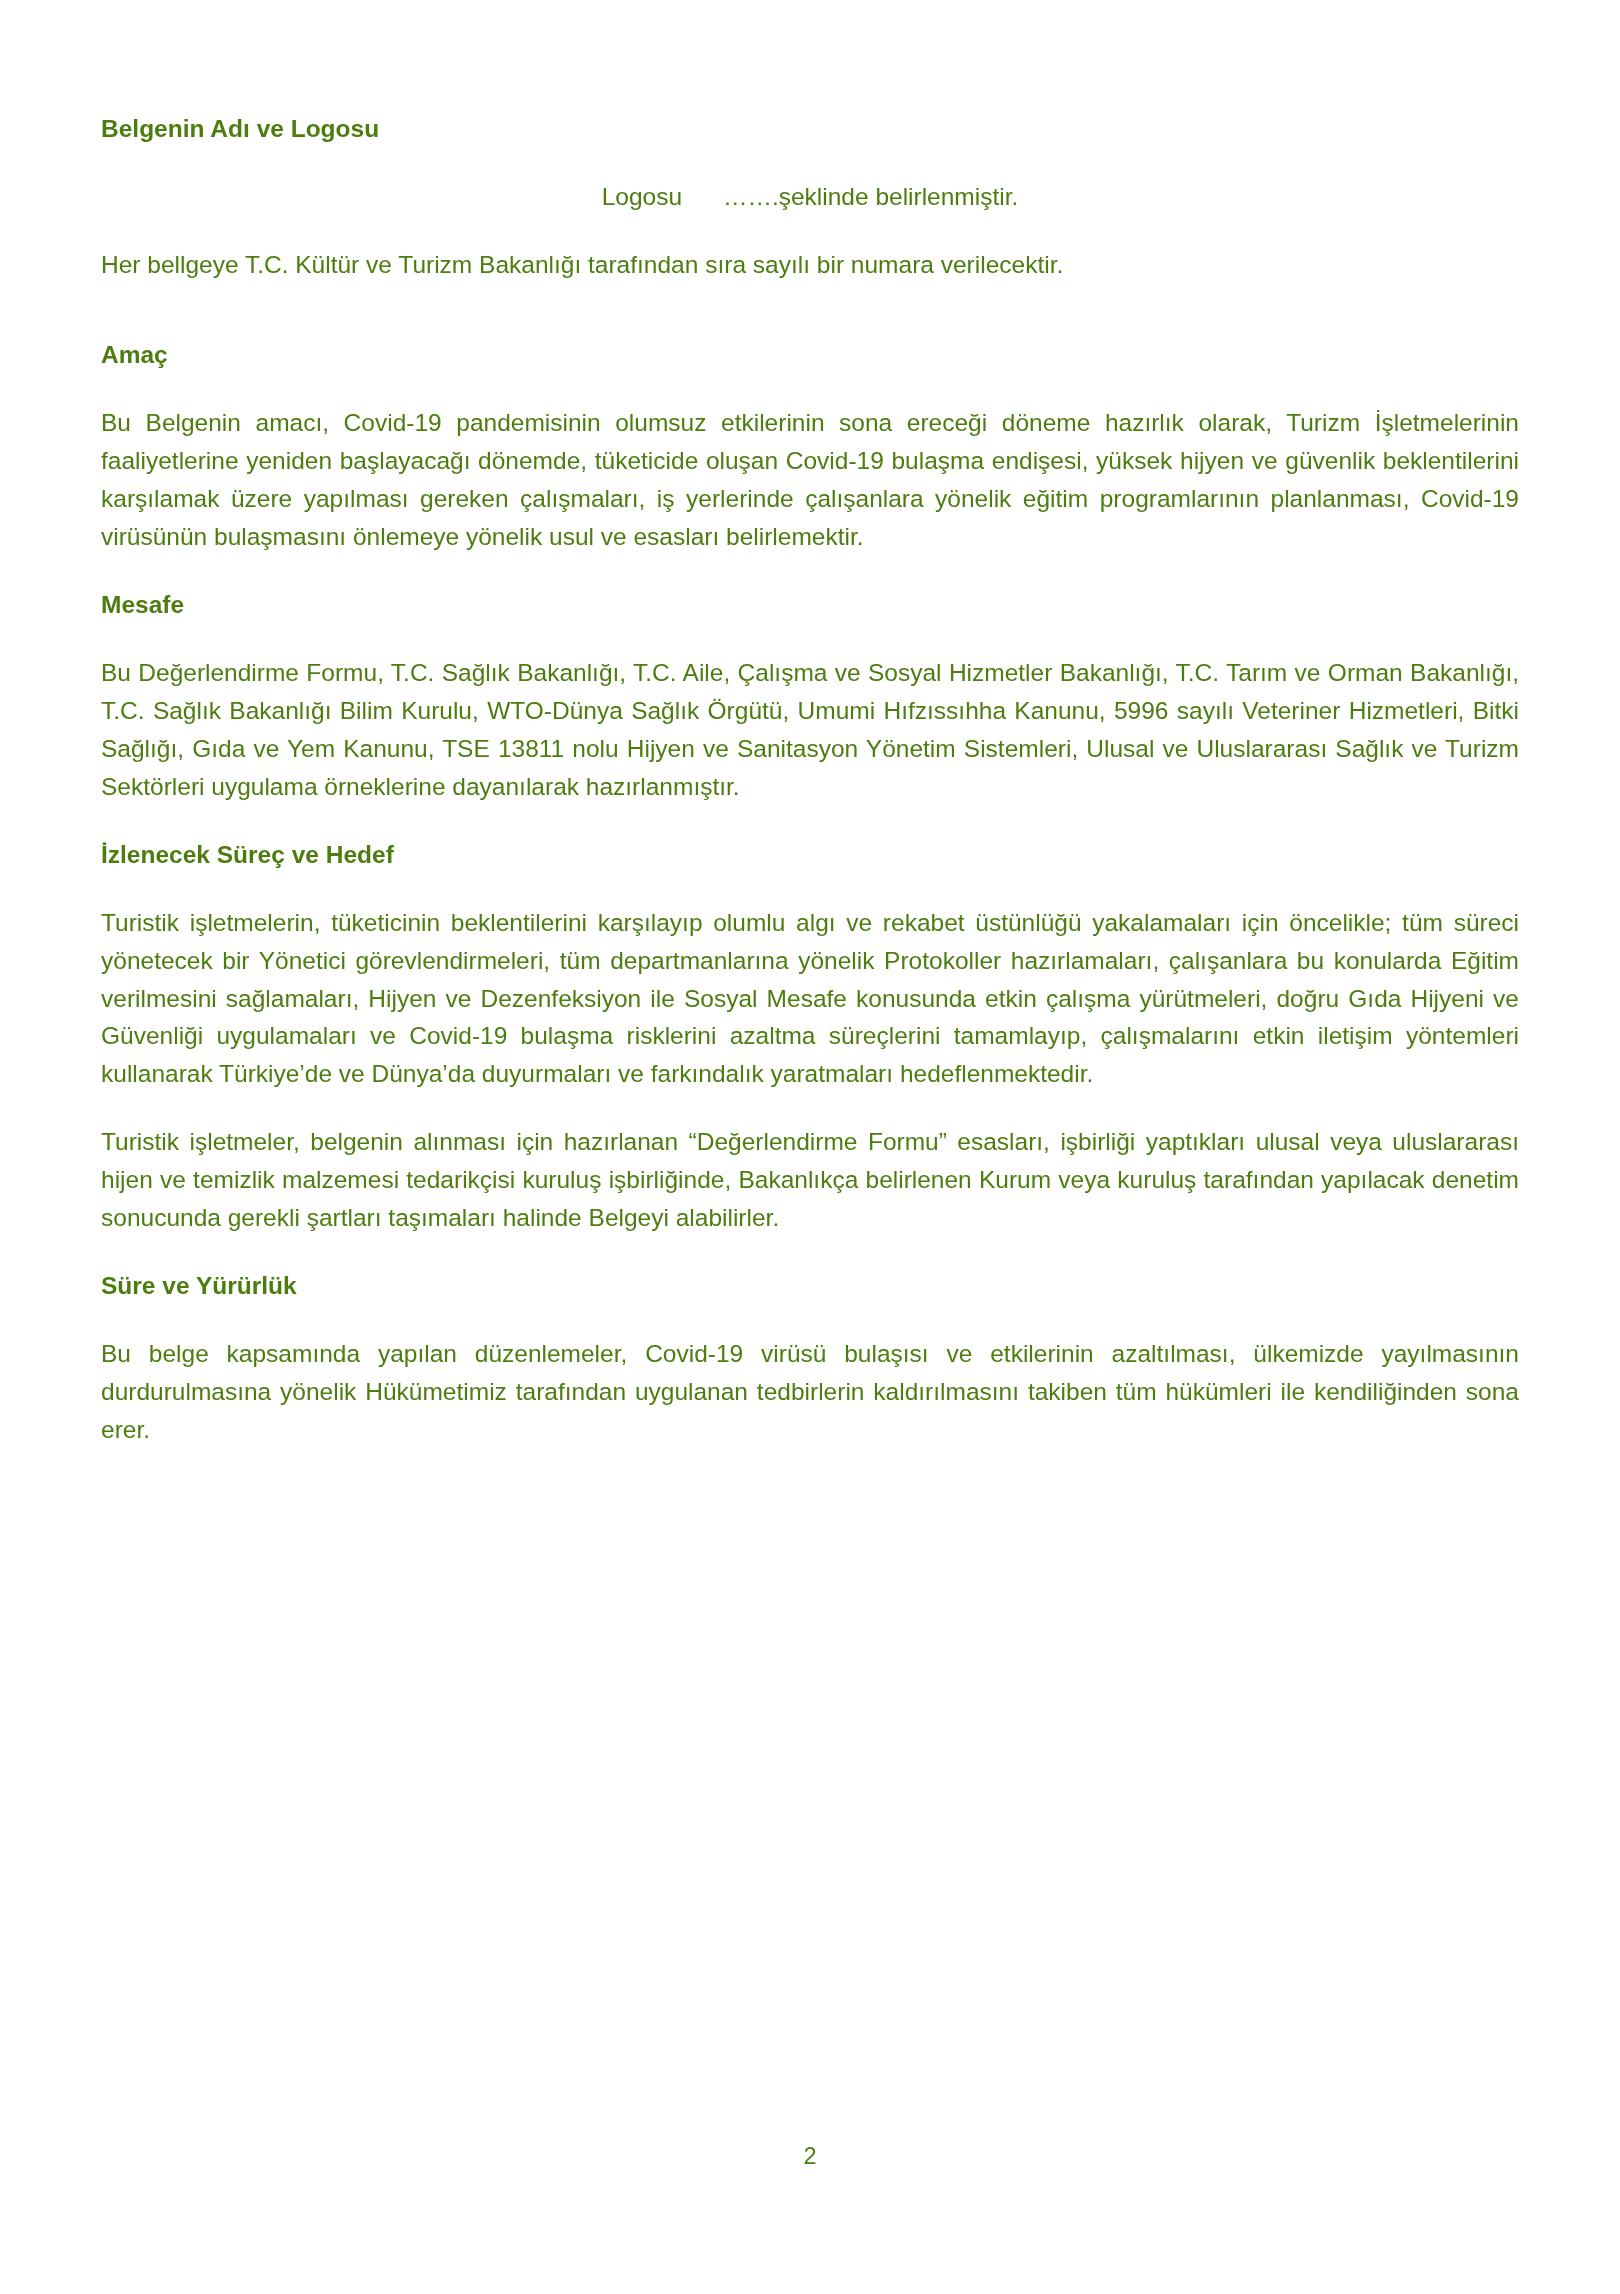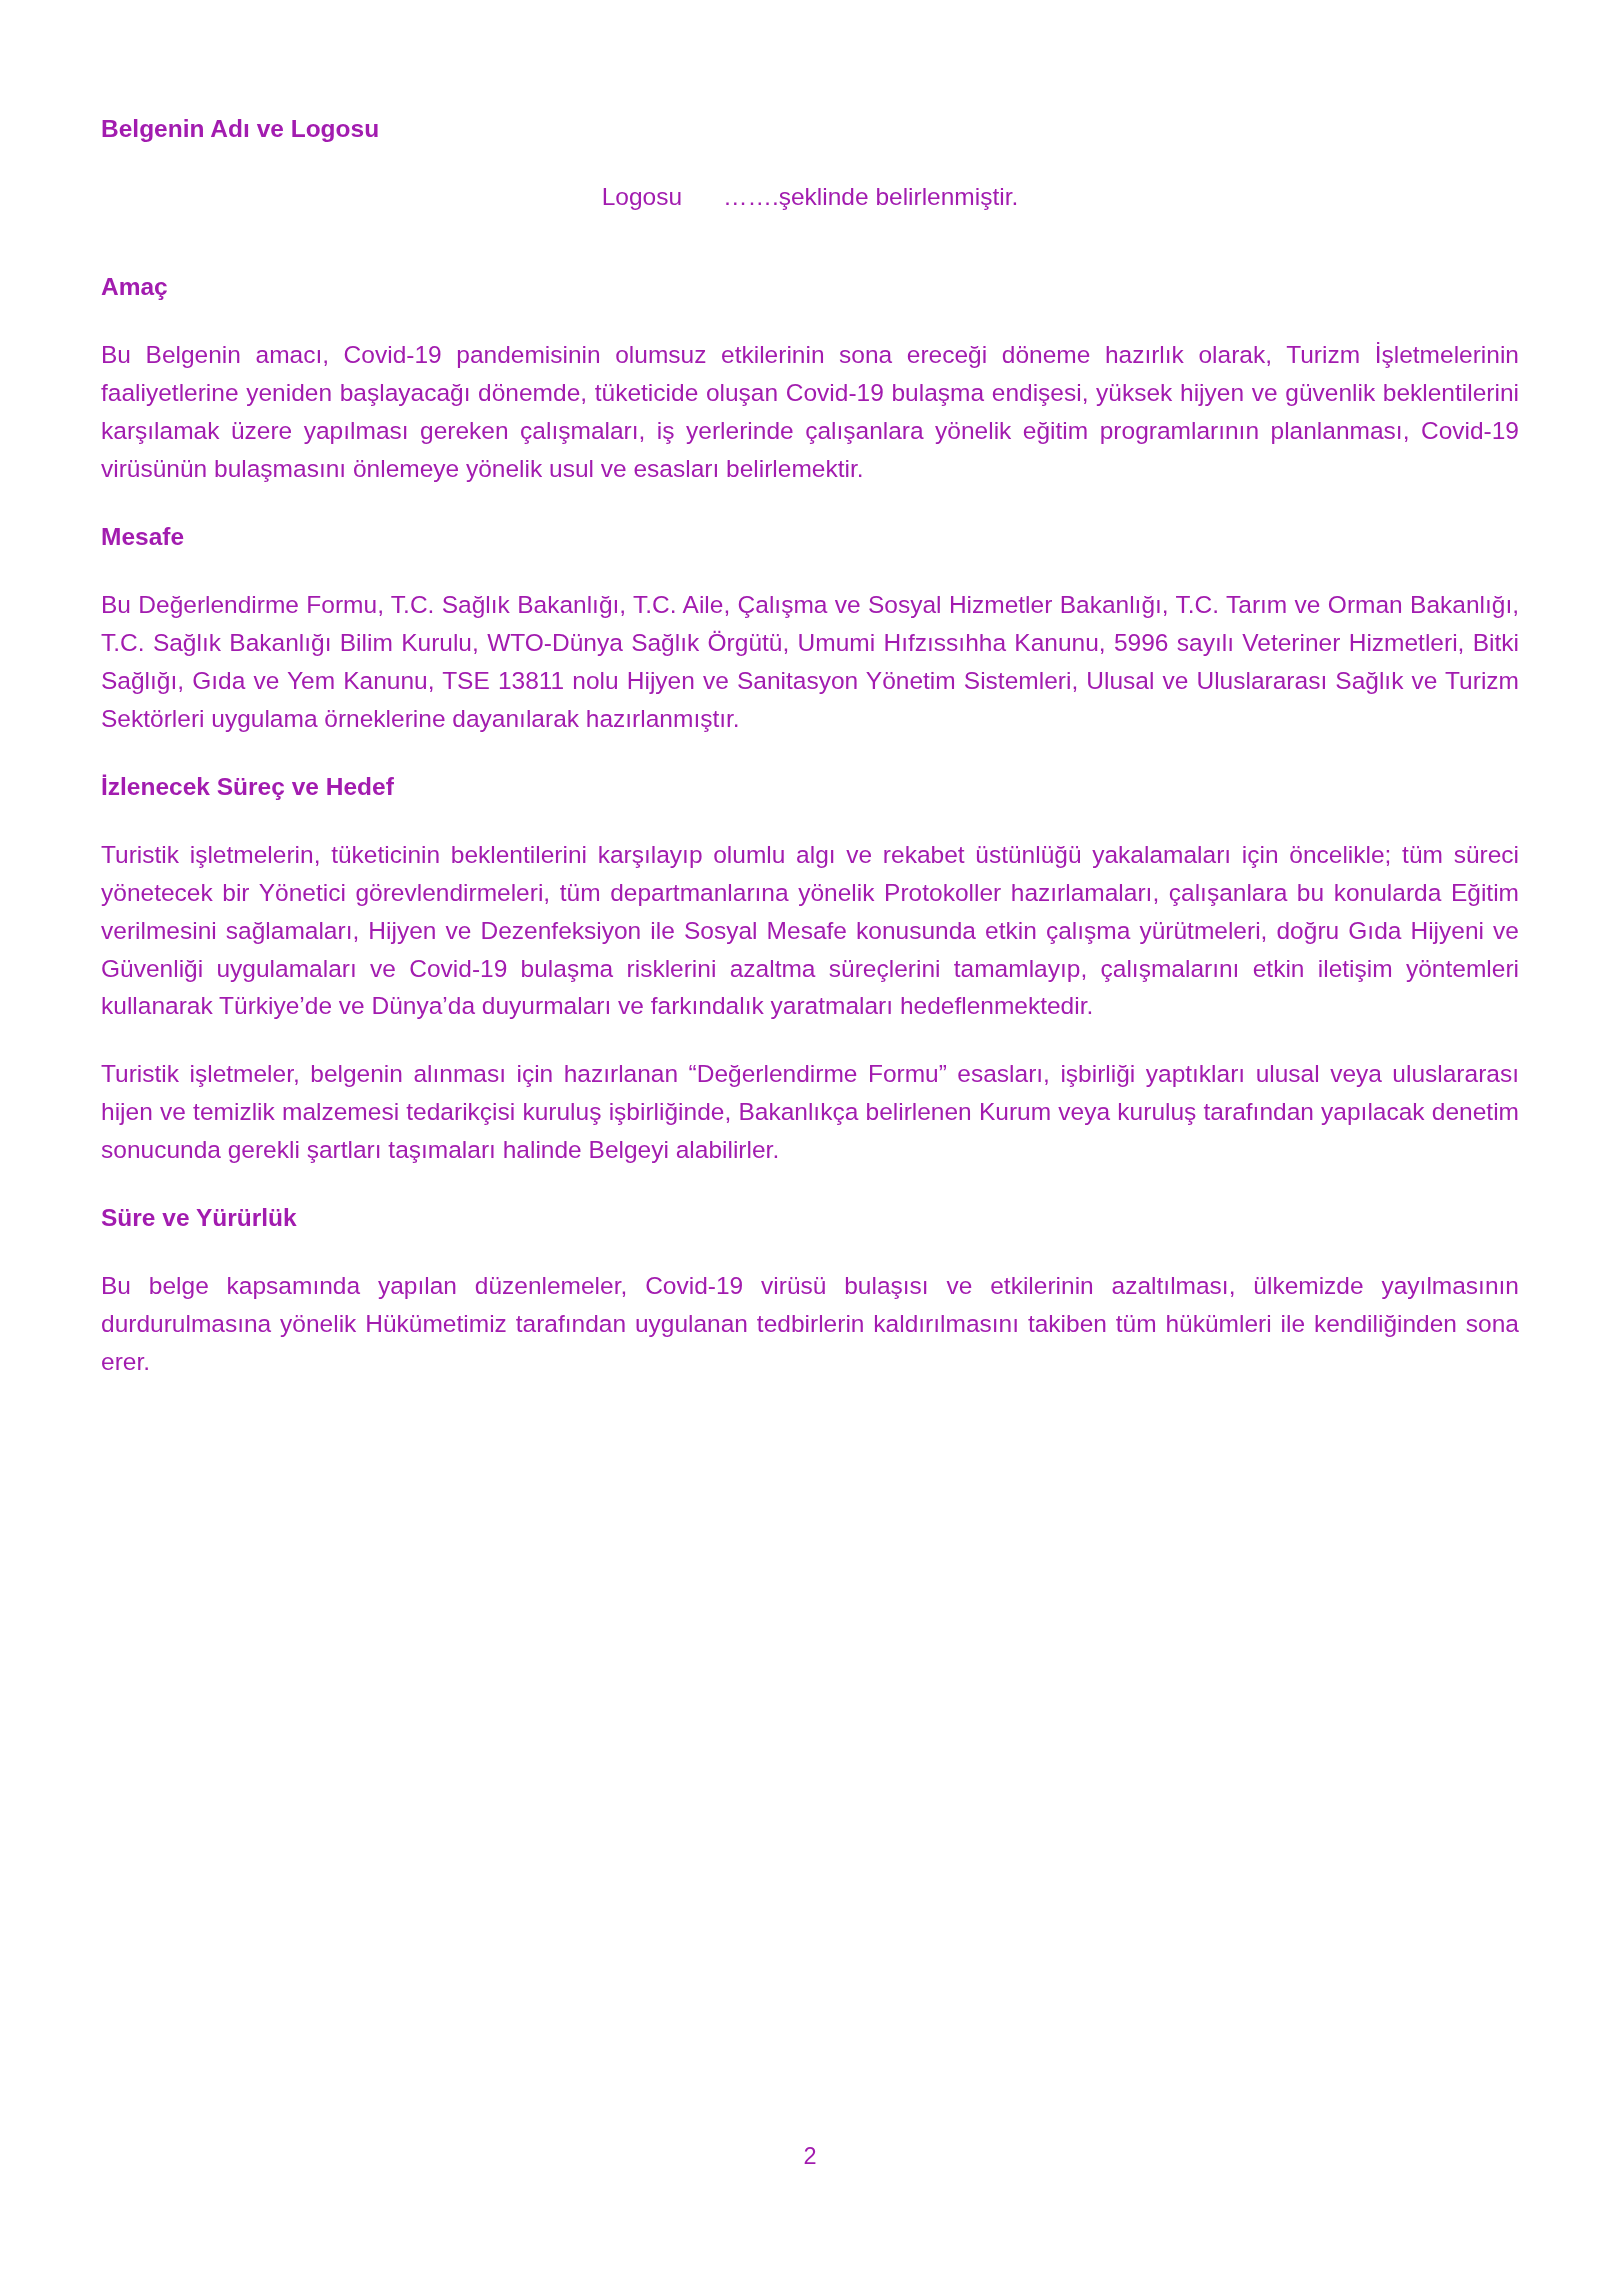"Belgenin Adı ve Logosu" .page { color: #a21caf -> #4d7c0f }
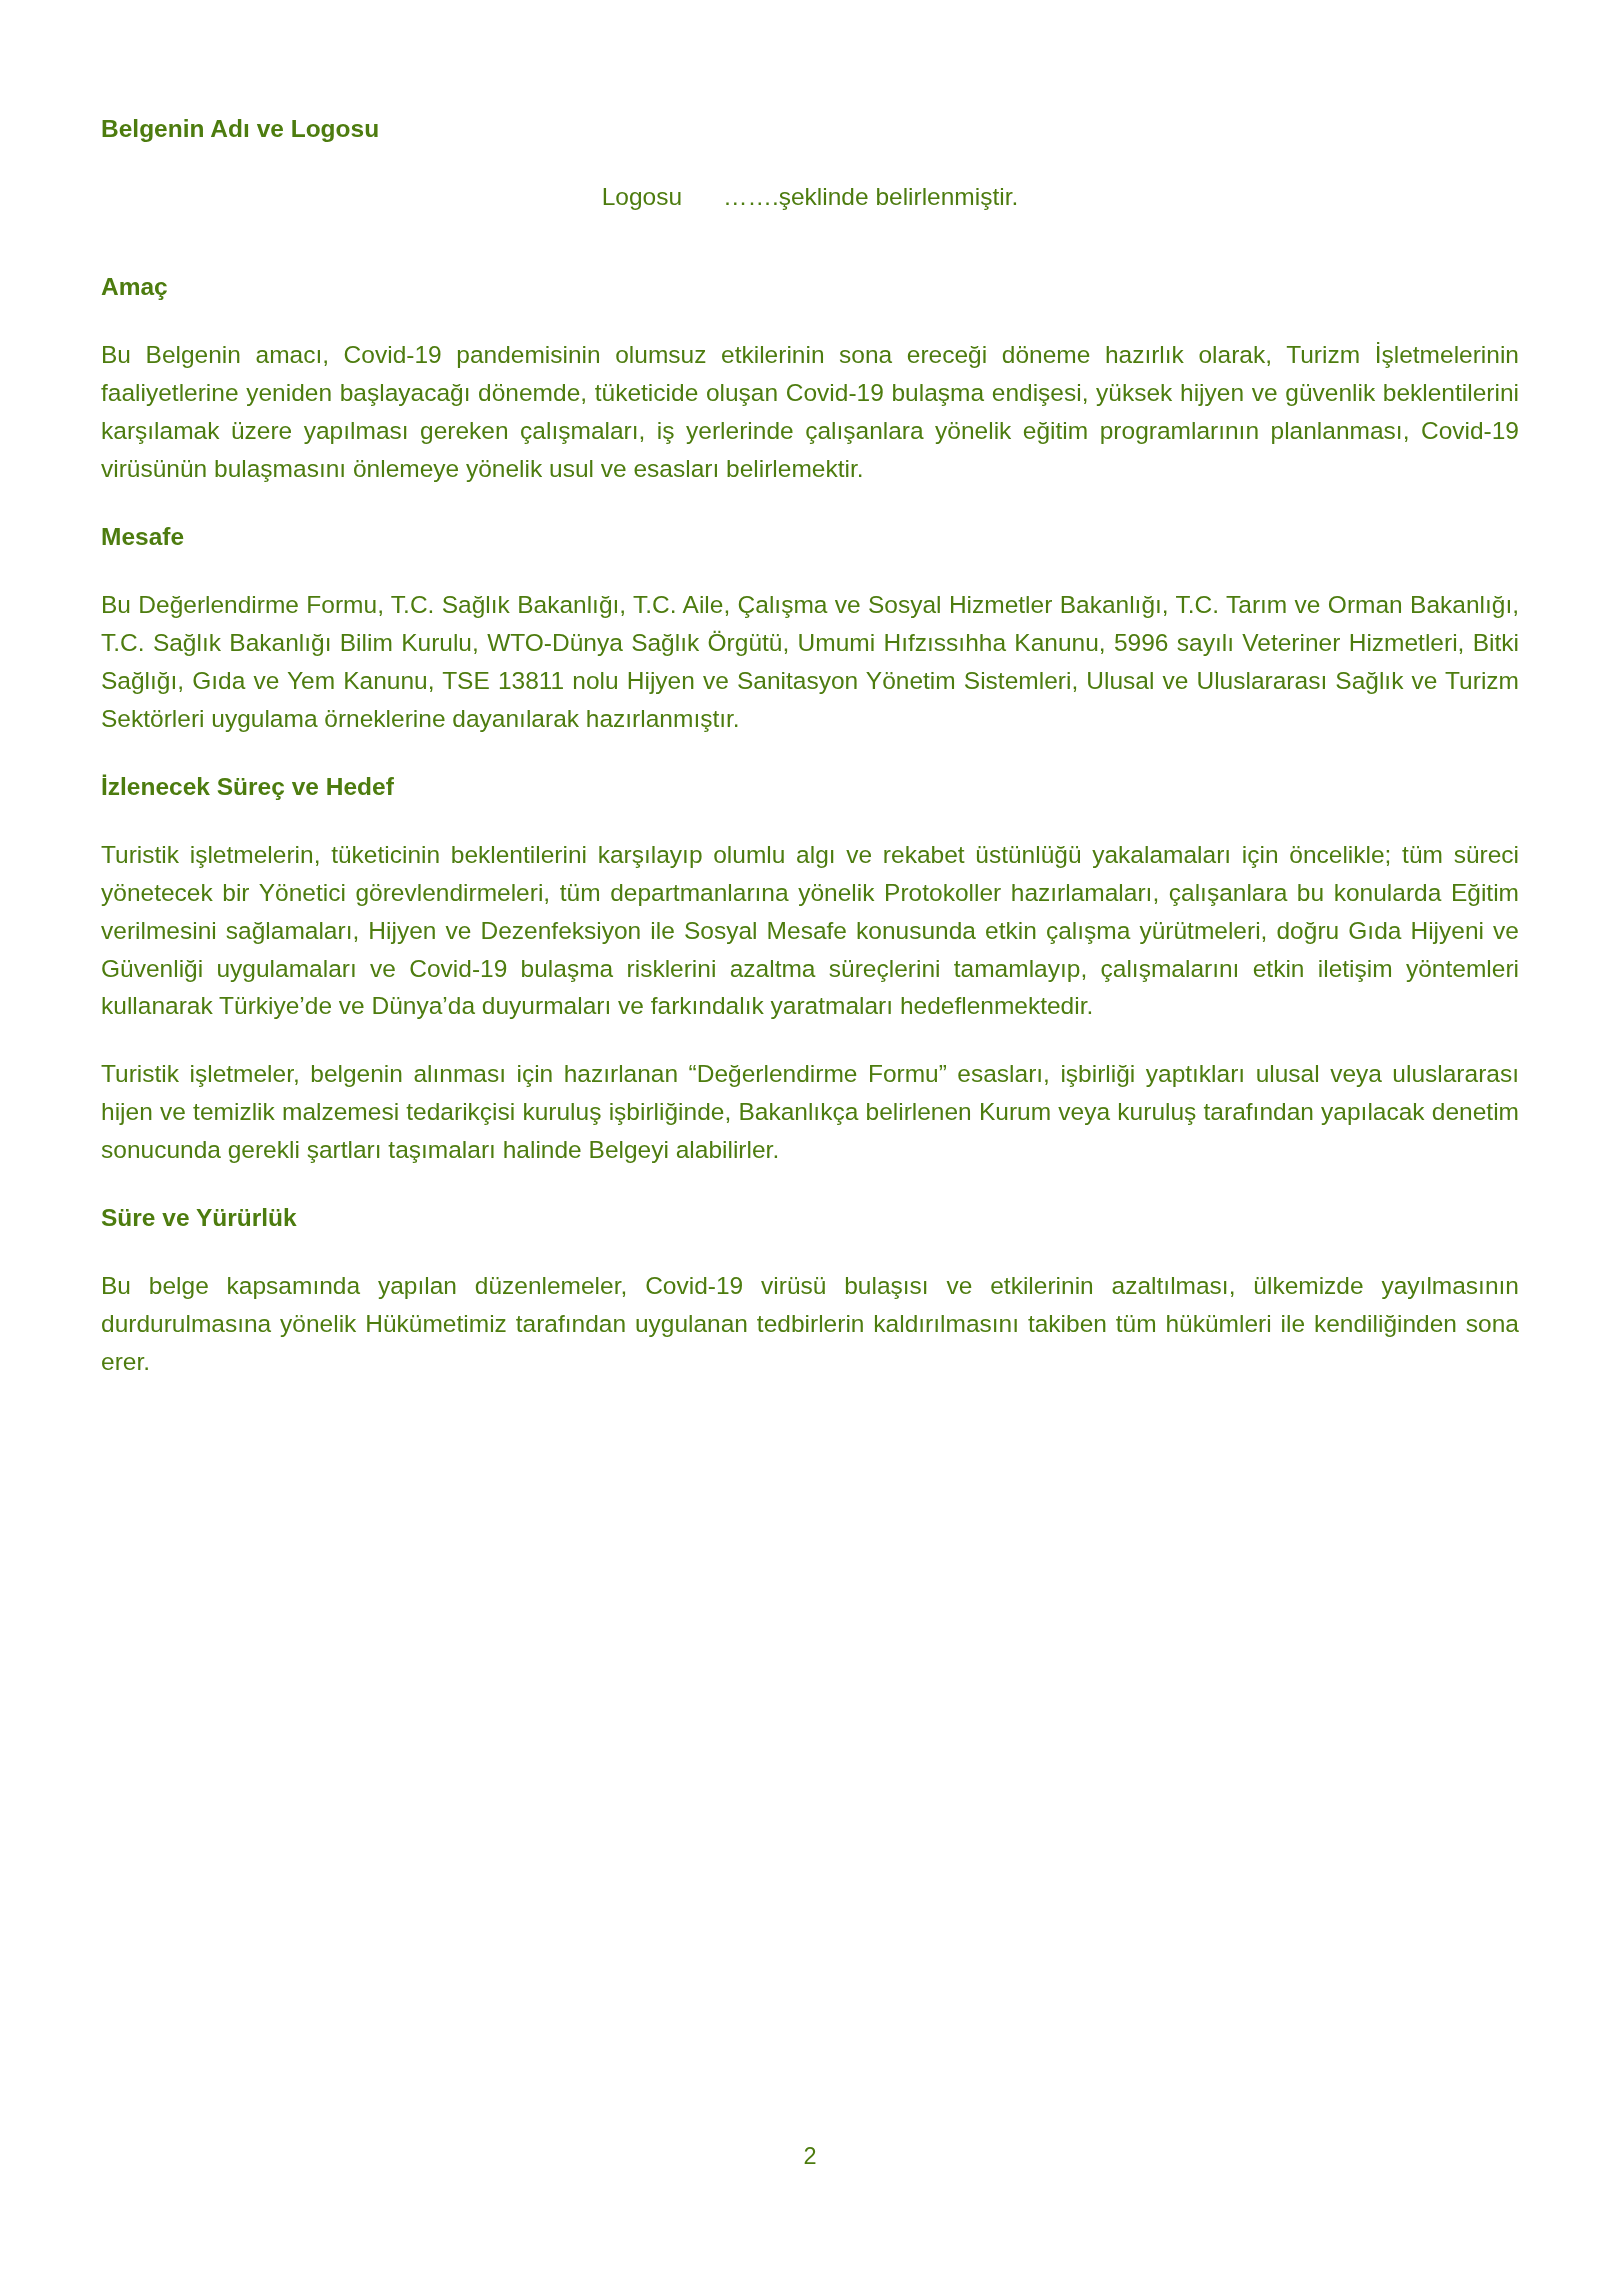"Her bellgeye T.C. Kültür ve" p.doc-para { html: none -> <p>Her bellgeye T.C. Kültür ve Turizm Bakanlığı tarafından sıra sayılı bir numara verilecektir.</p> }
